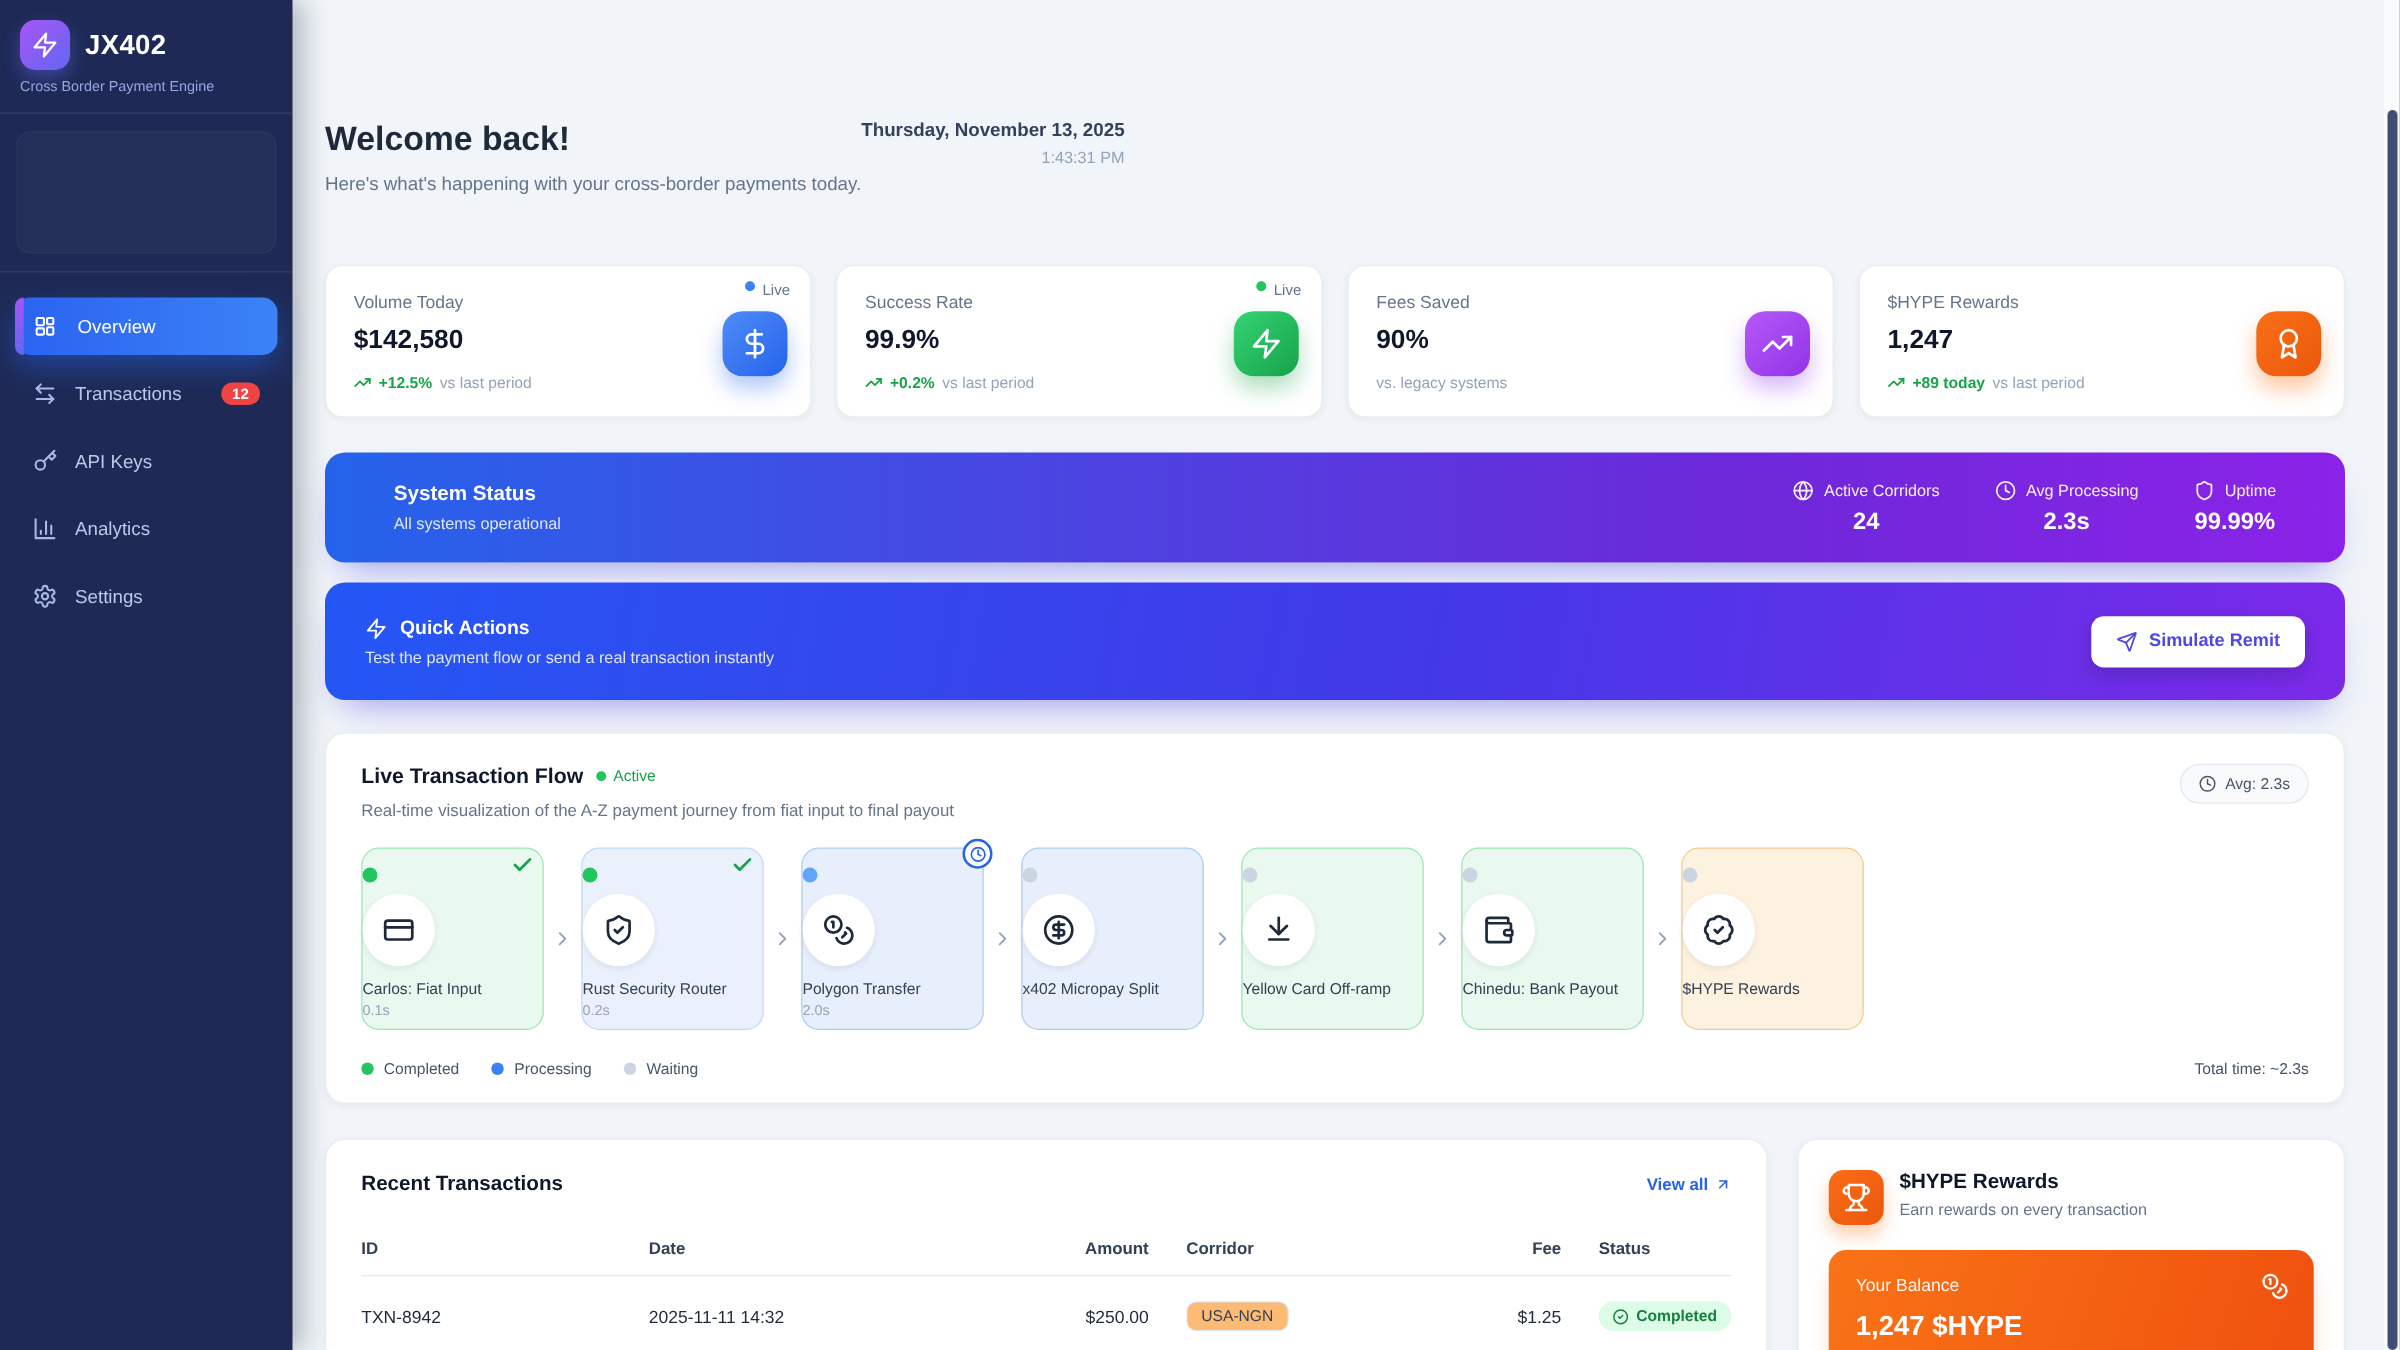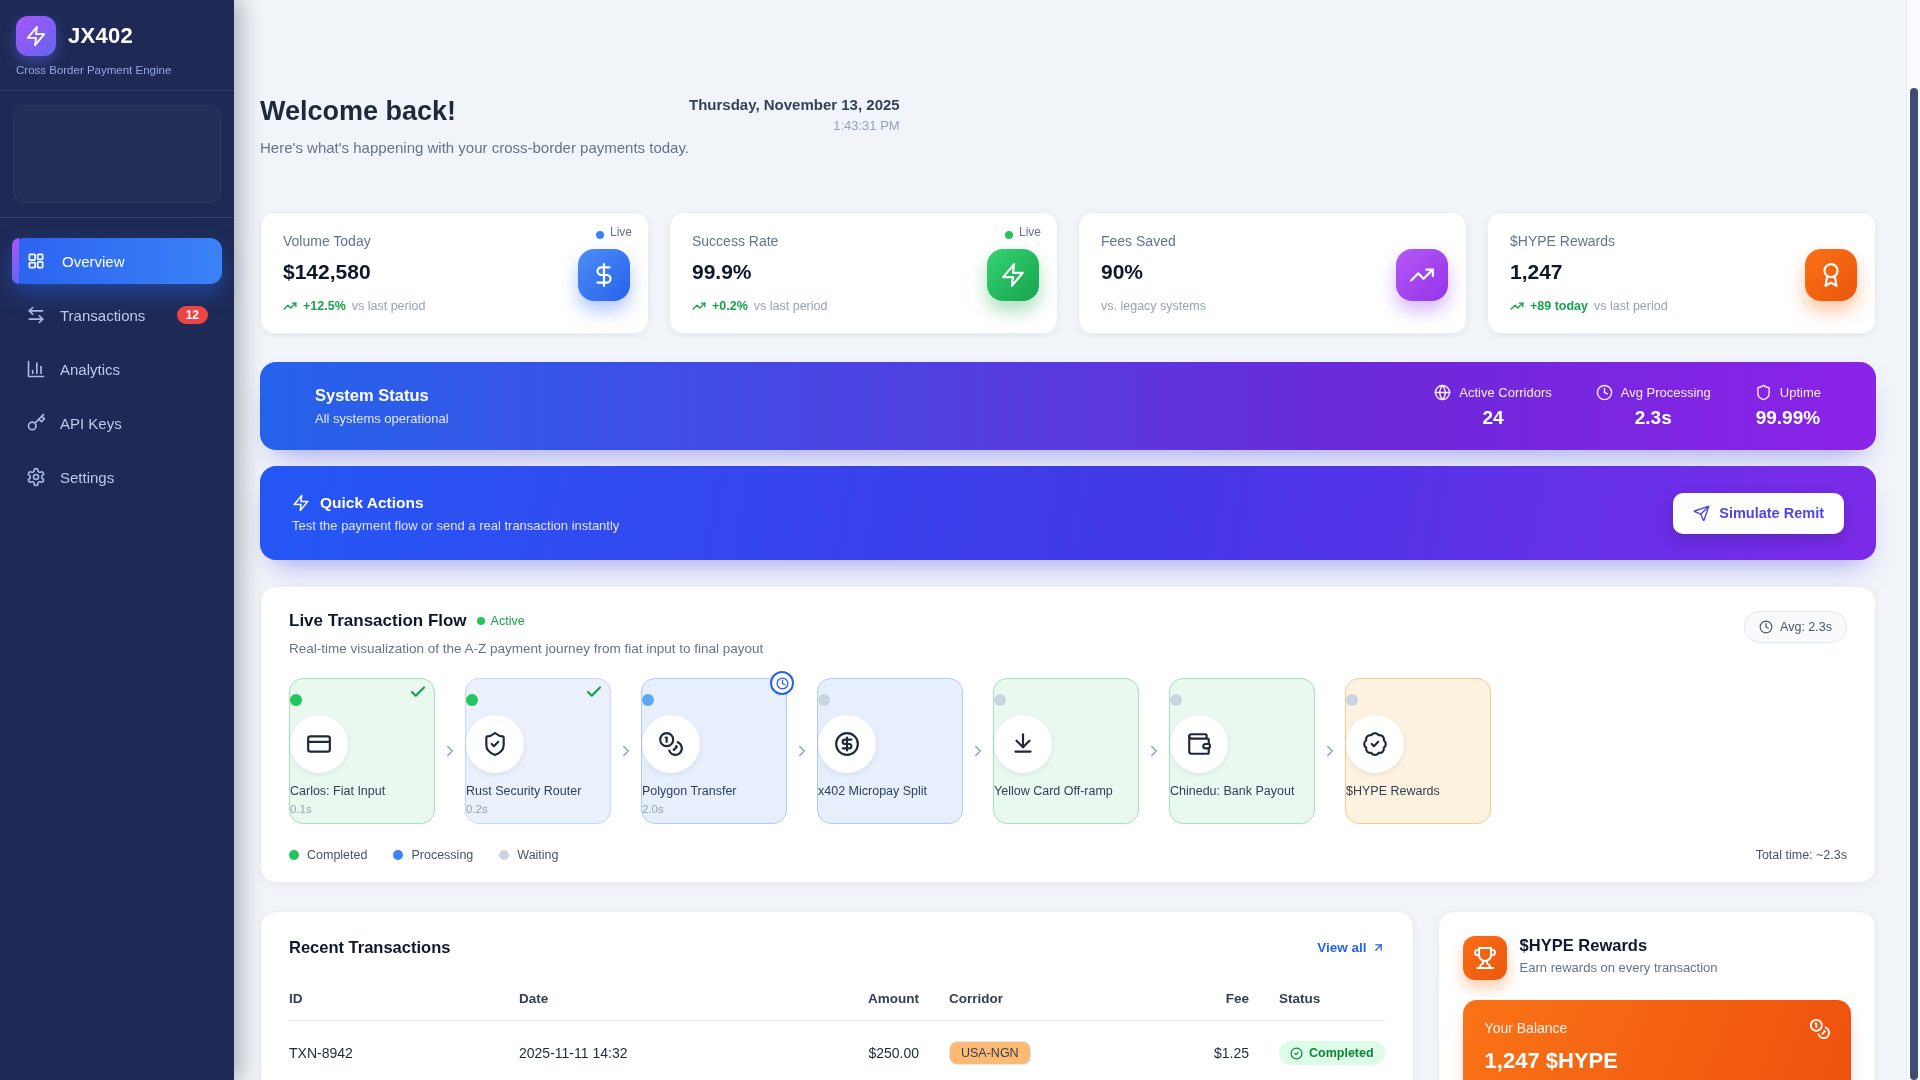"Live" .live-tag { align-items: flex-end -> flex-start }
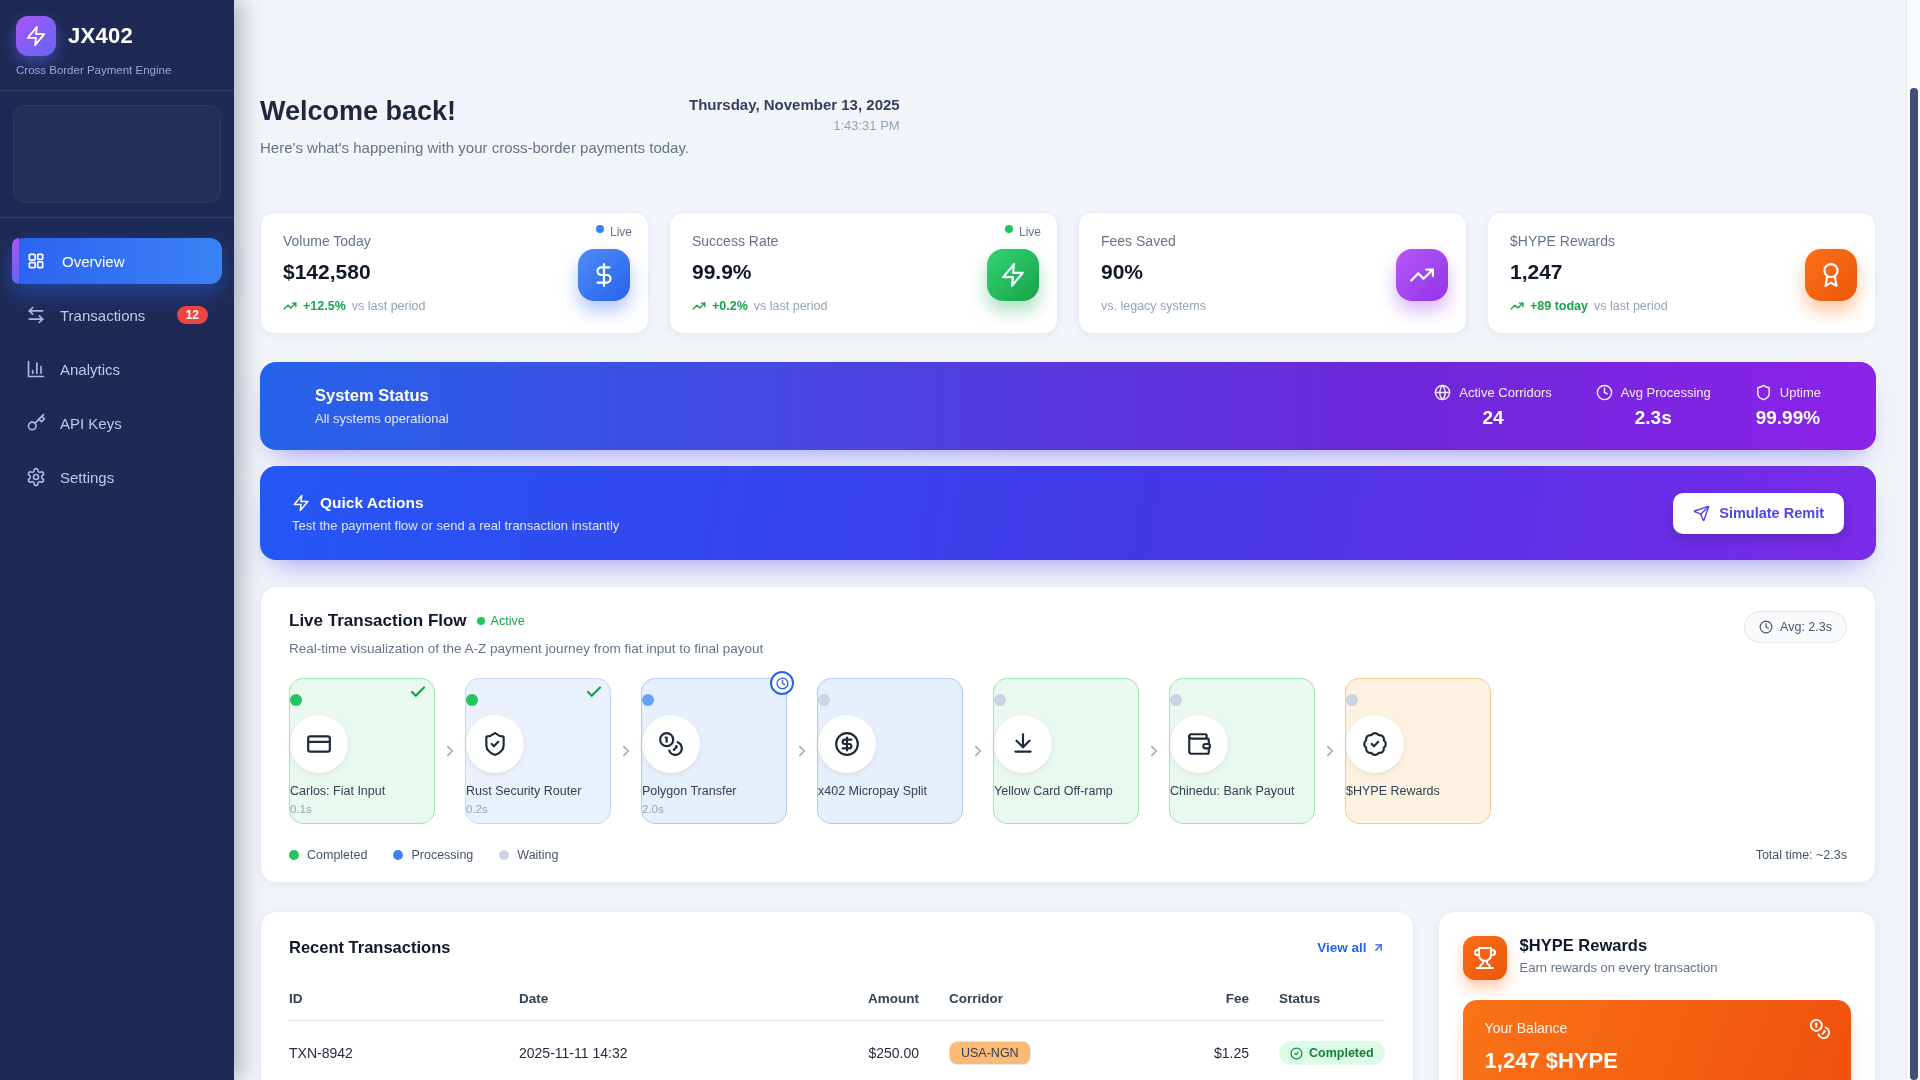"Analytics" div.nav-item { order: before "API Keys" -> after "API Keys" }
